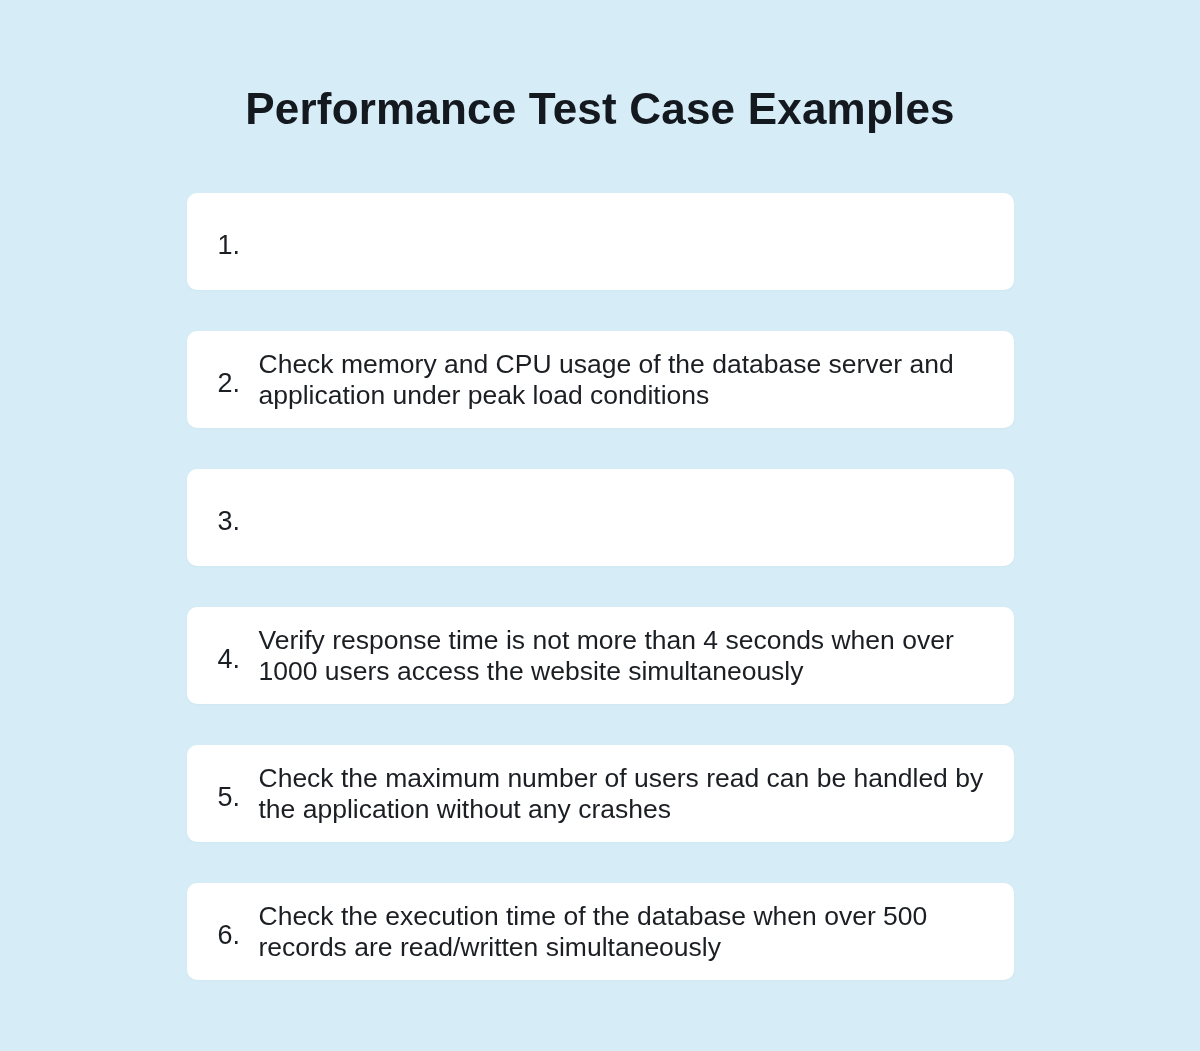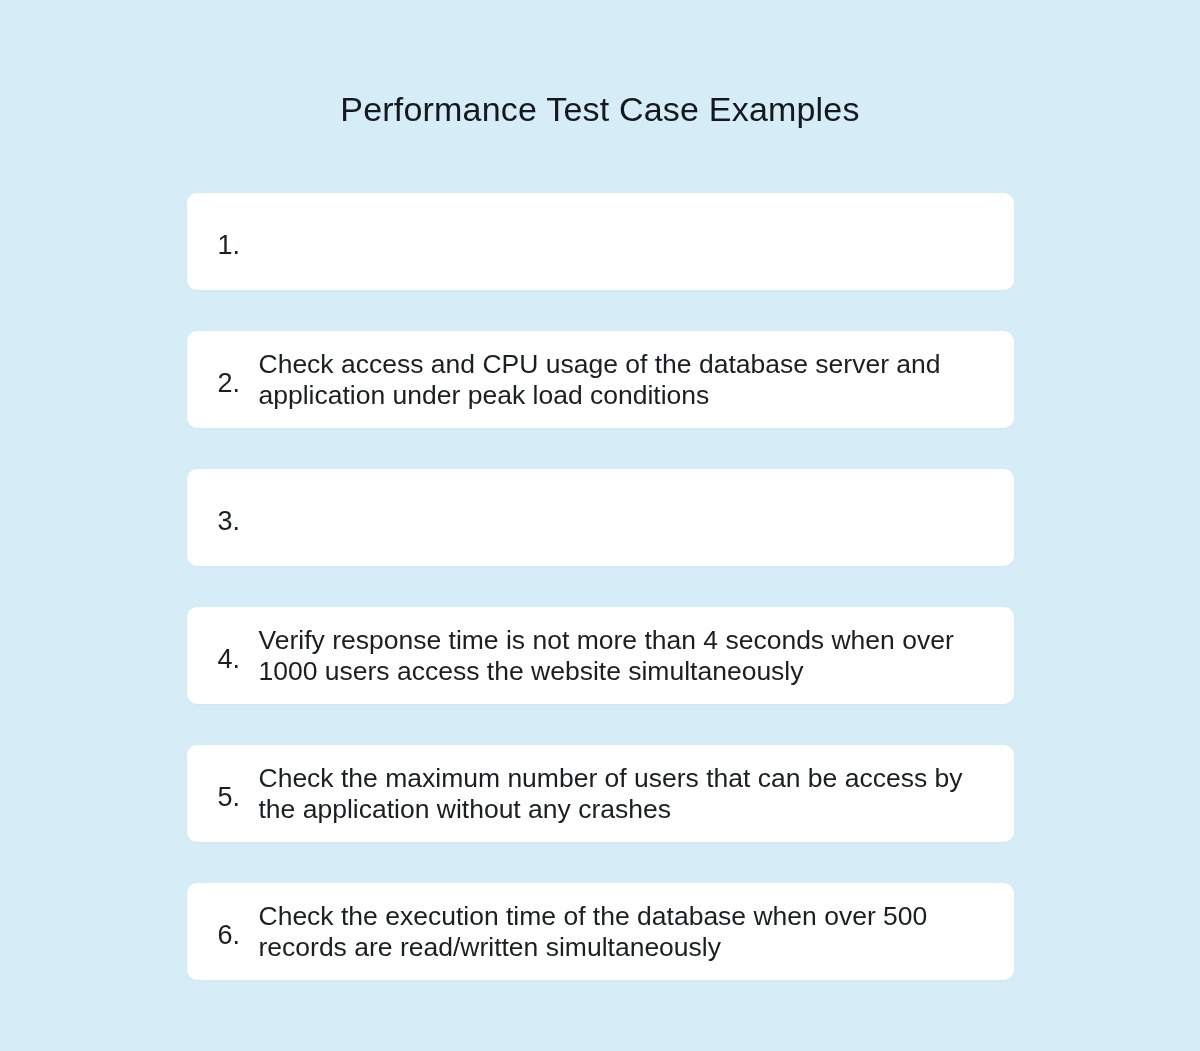"Performance Test Case Examples" .title { font-size: 34px -> 44px; font-weight: 400 -> 700 }
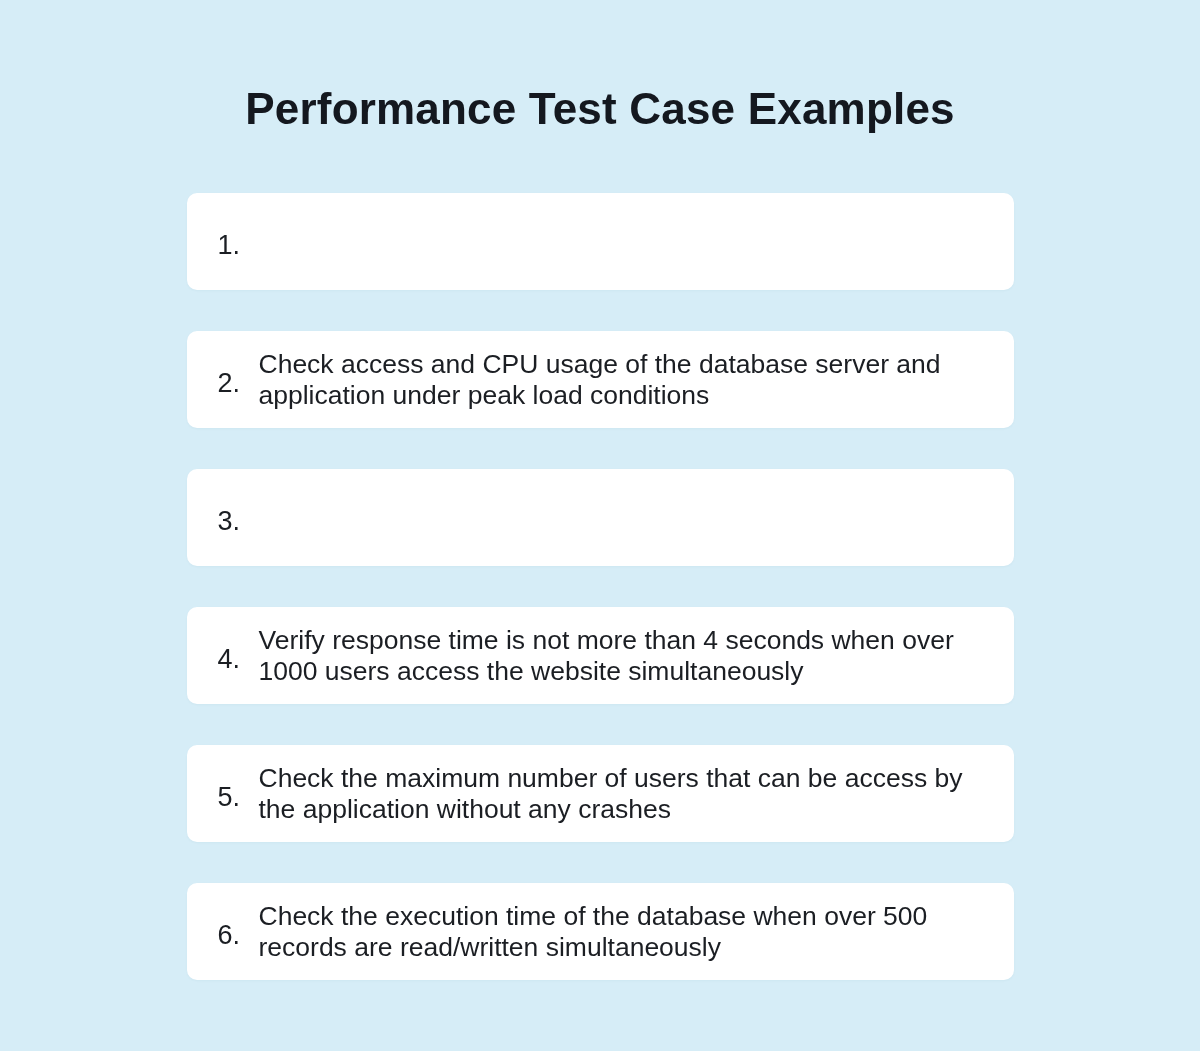"Check access and CPU usage" span.txt { text: access -> memory }
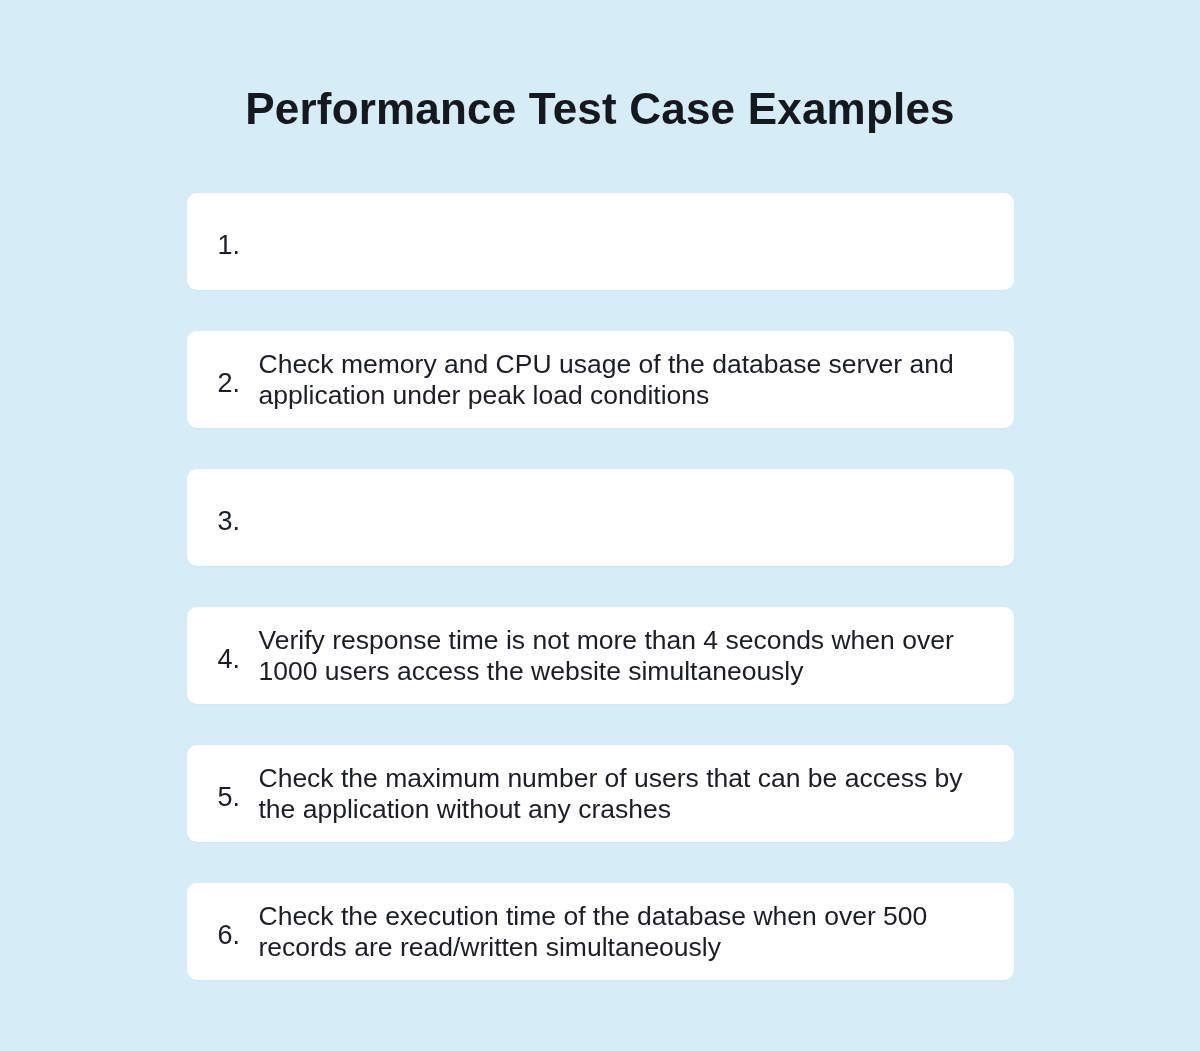"Check the maximum number of" span.txt { text: that can be access -> read can be handled }
